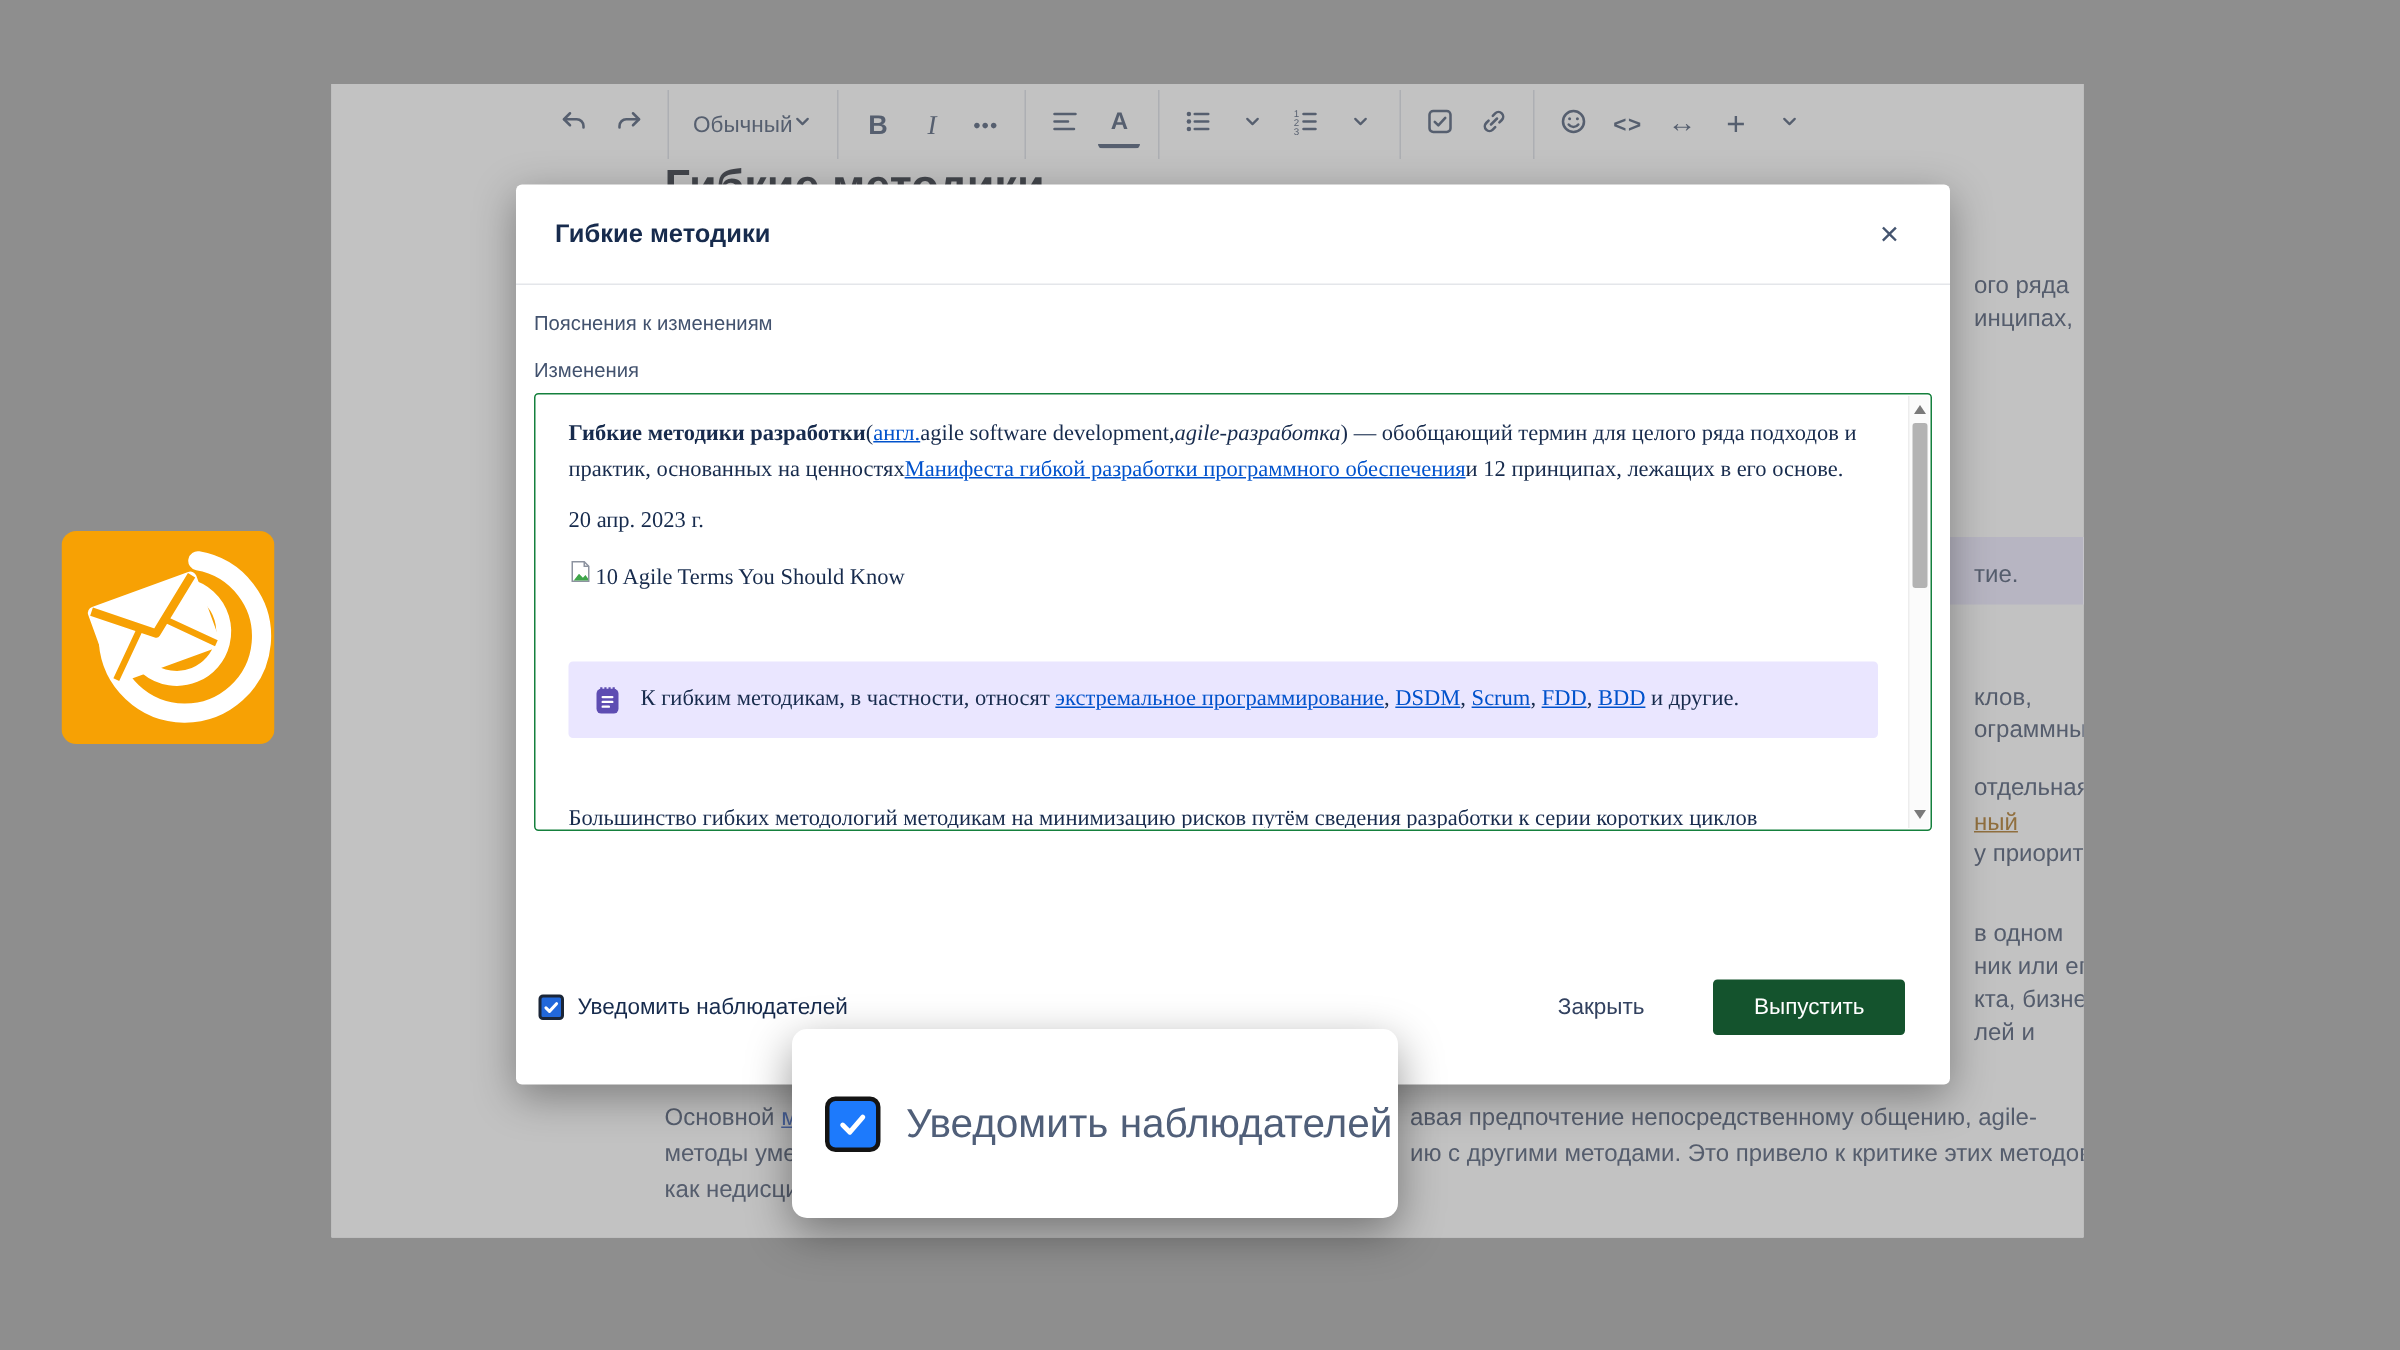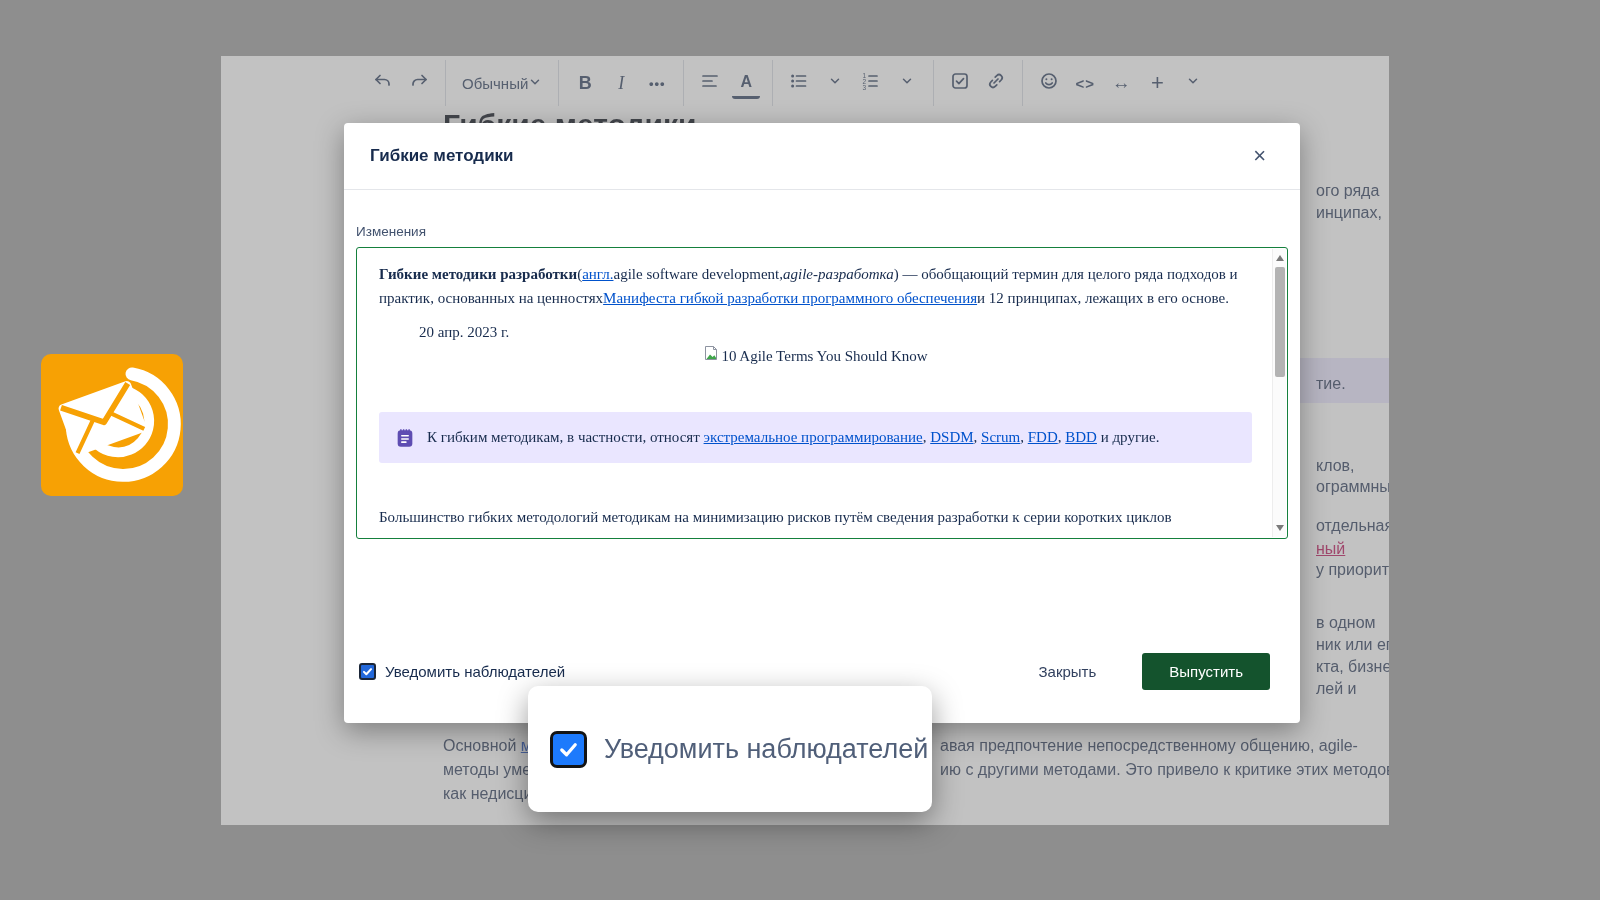"Пояснения к изменениям" div.f-label { html: none -> <div>Пояснения к изменениям</div> }
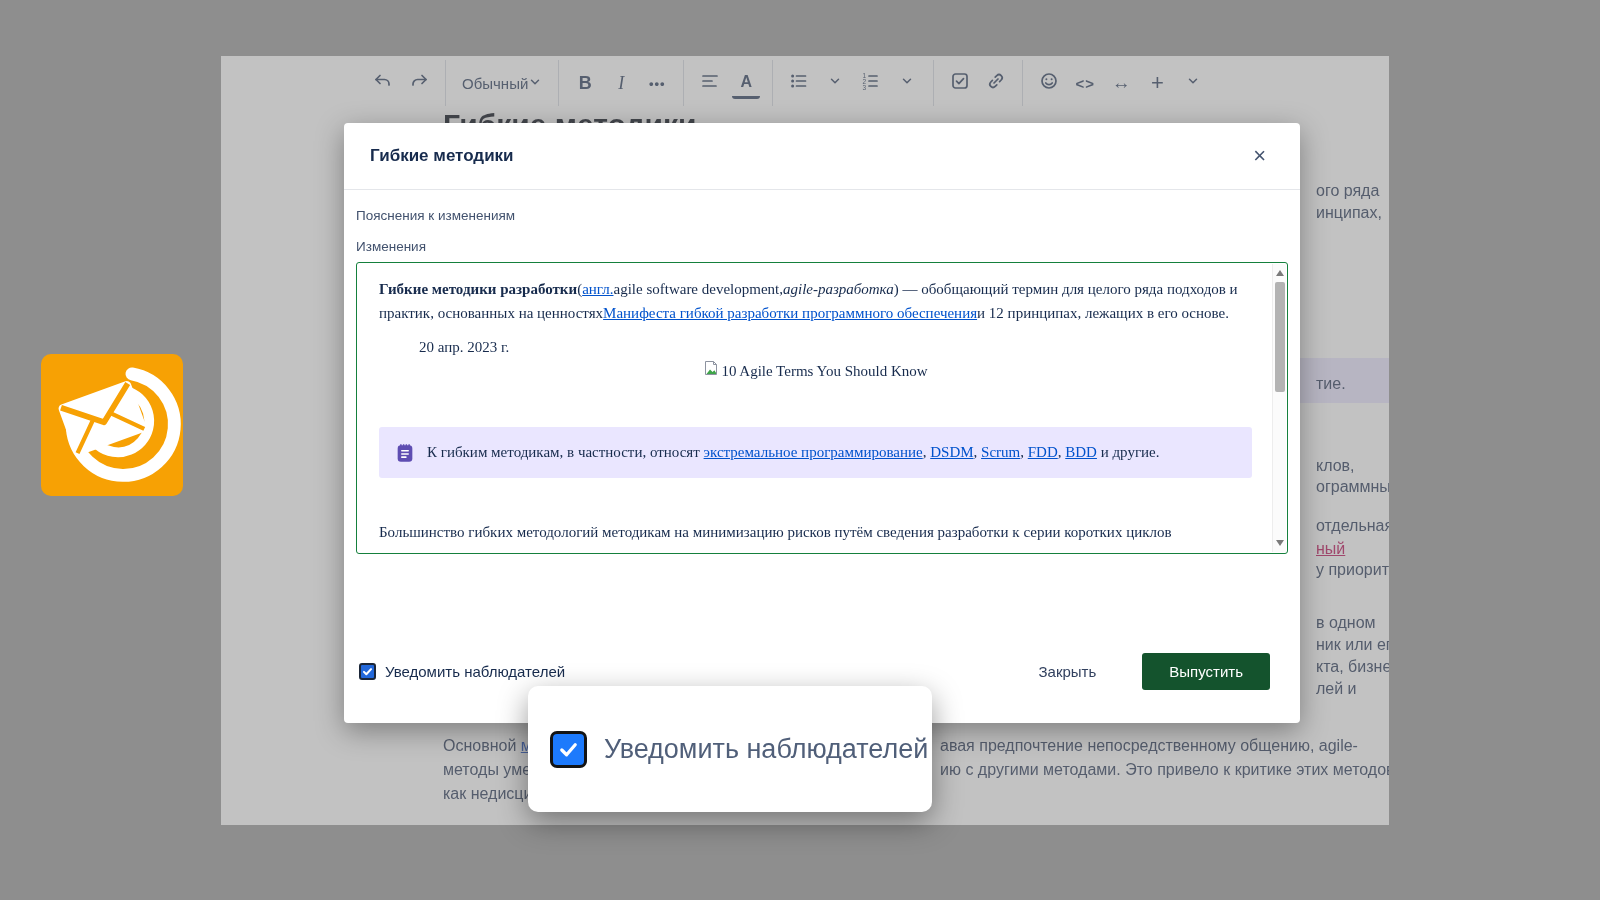"20 апр. 2023 г." .diff-date { margin-left: 40px -> none }
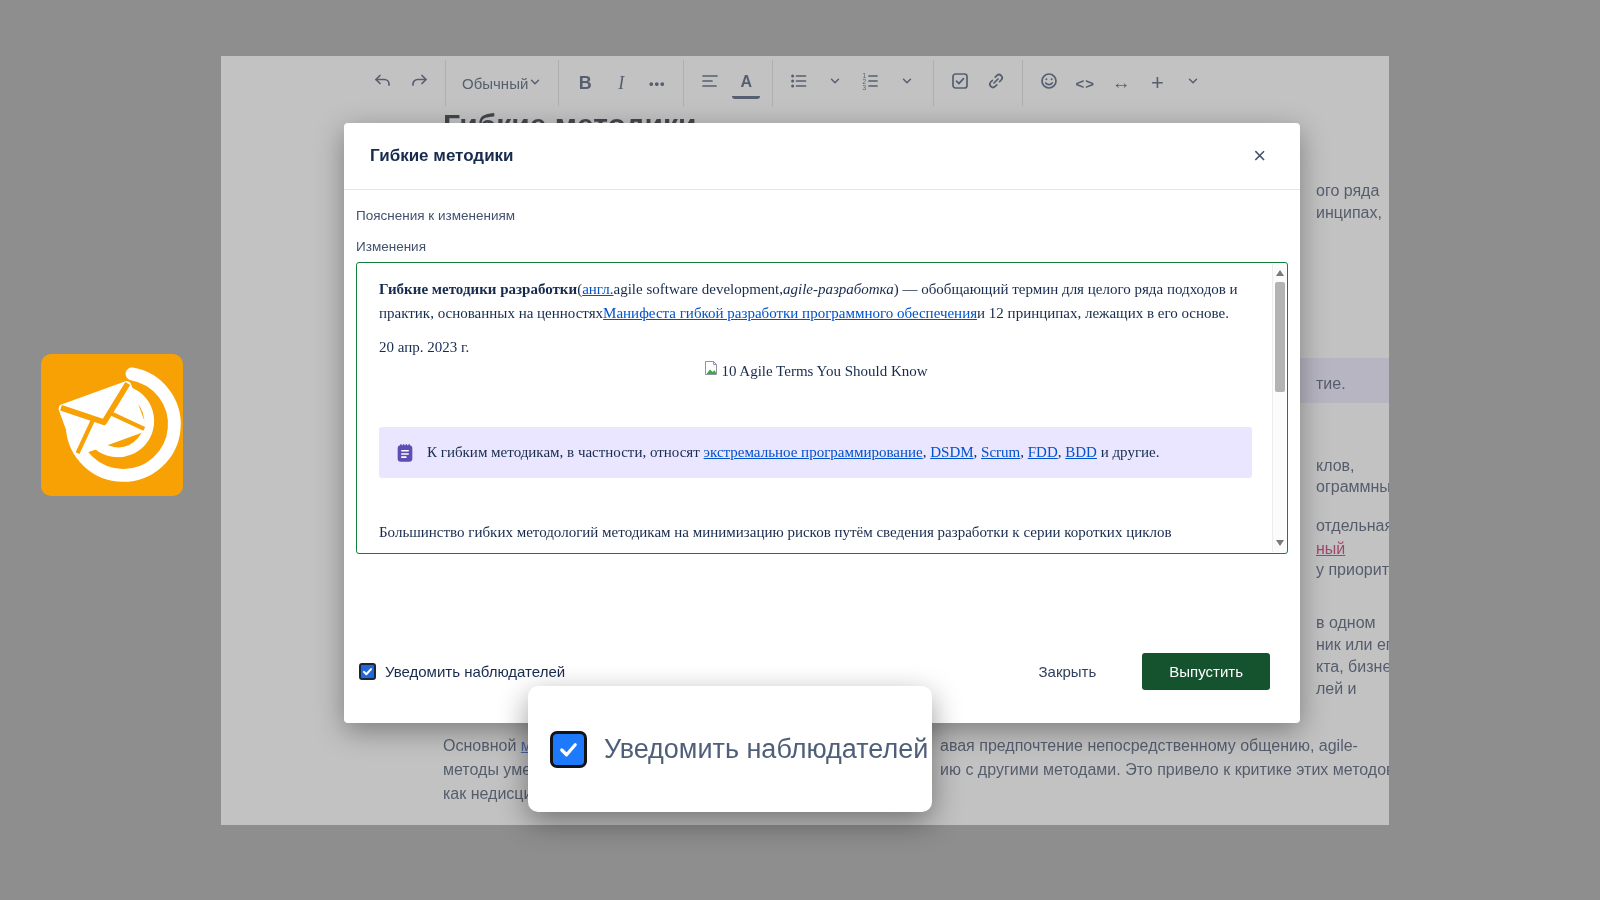"10 Agile Terms You Should" .diff-img { justify-content: center -> none; margin-top: none -> 14px }
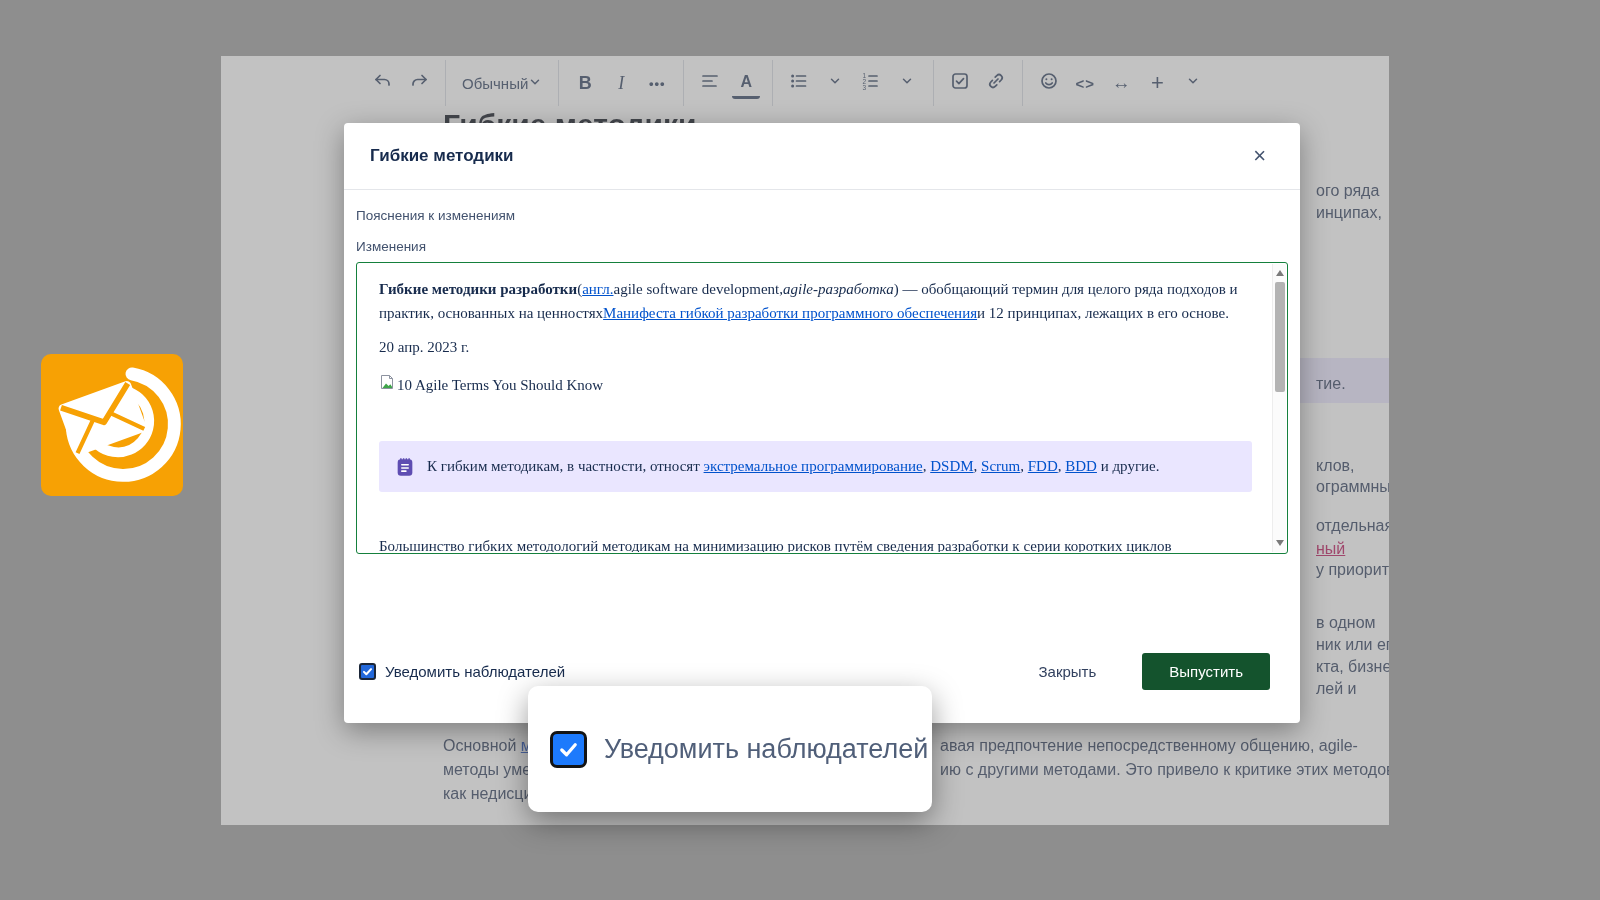"ный" .frag.lnk-frag { color: #be185d -> #a16207 }
